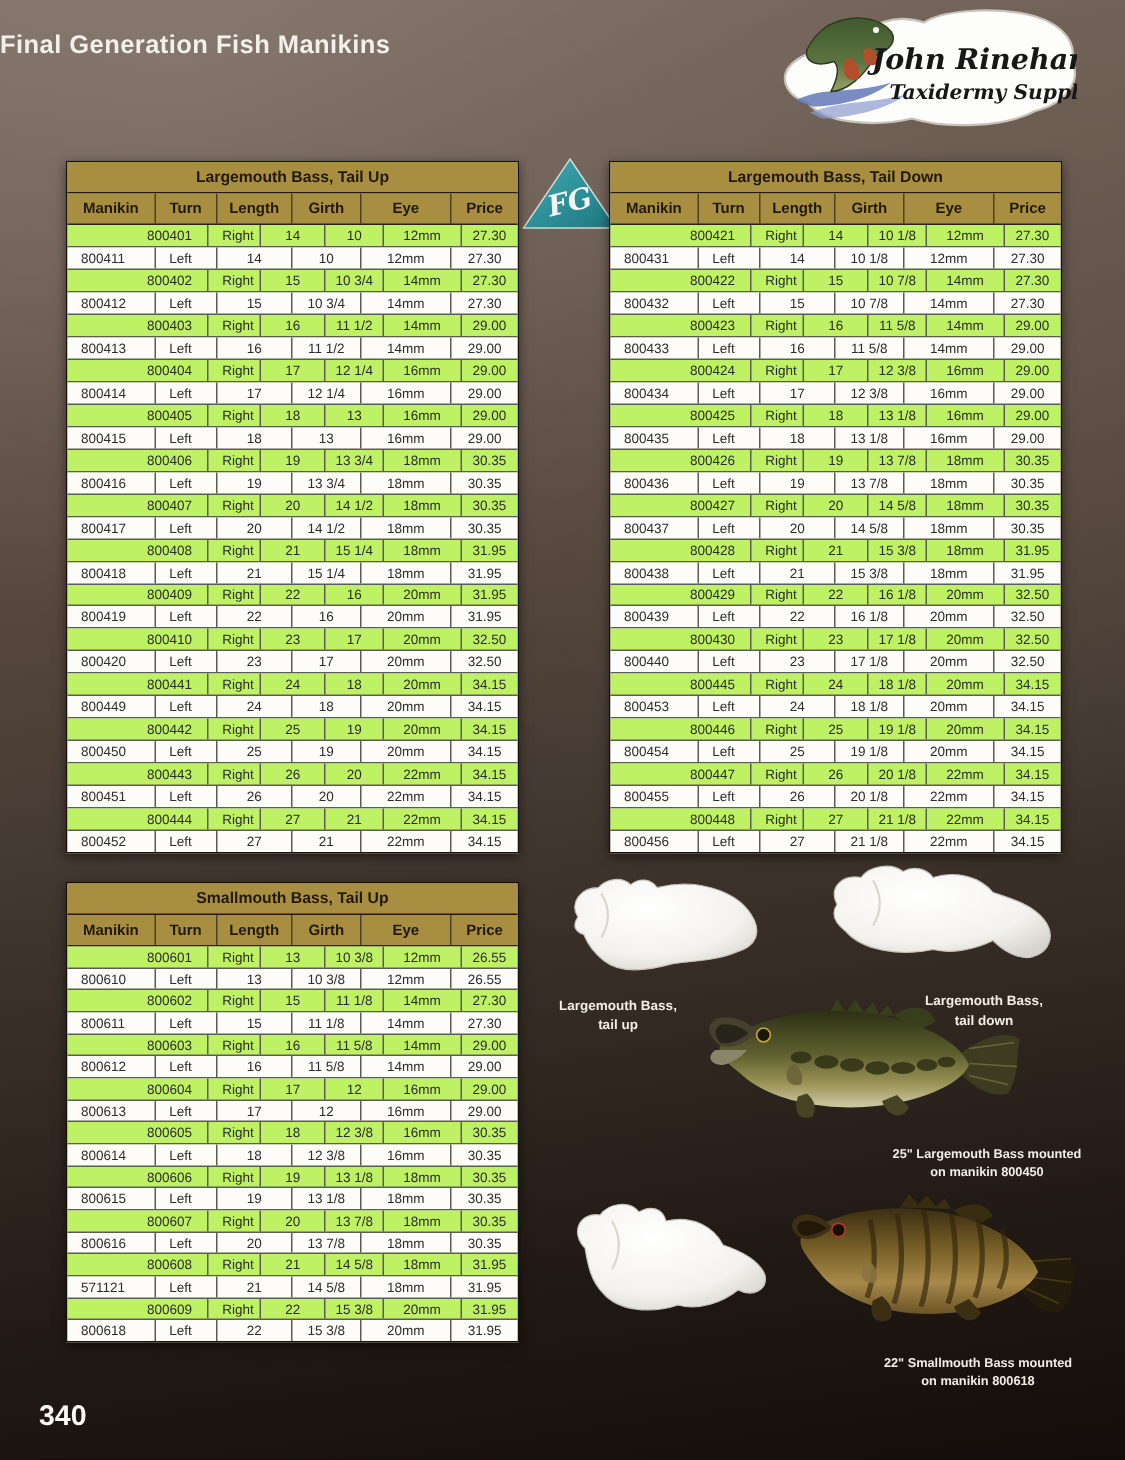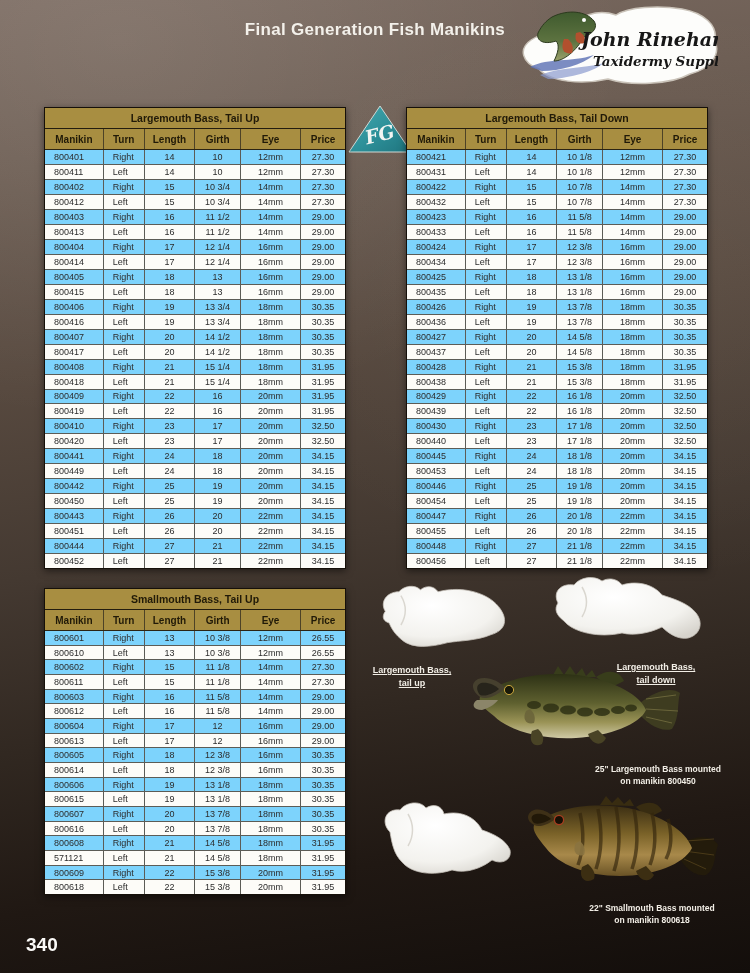"Final Generation Fish Manikins" .page-title { text-align: center -> left }
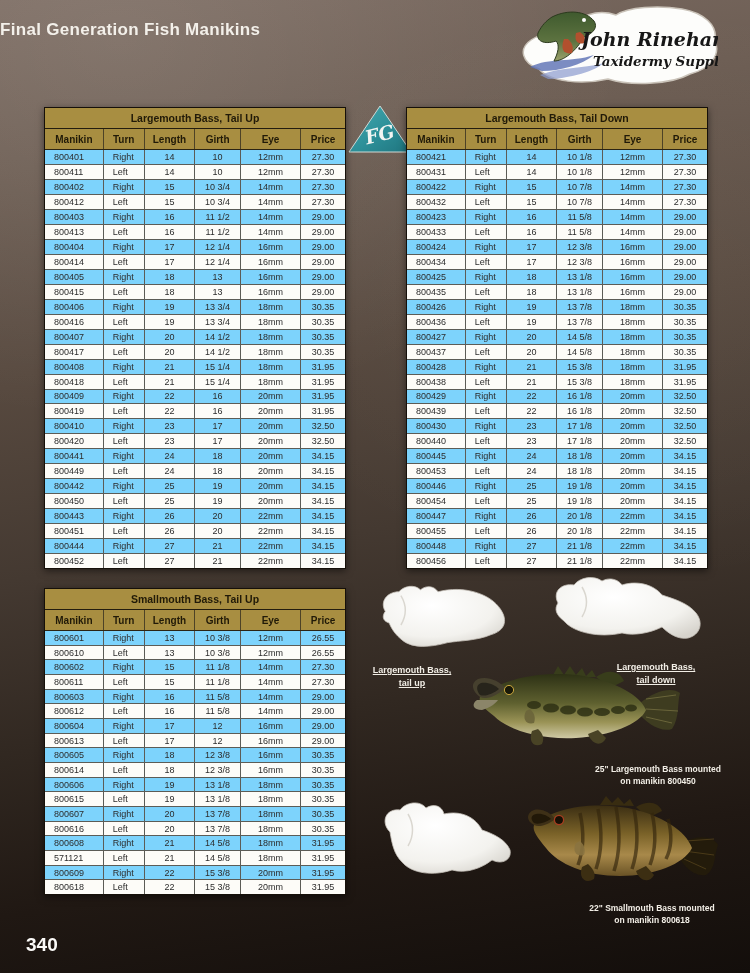"800401" .trow.odd { background: #7dd3fc -> #bef264; padding-left: none -> 44px }
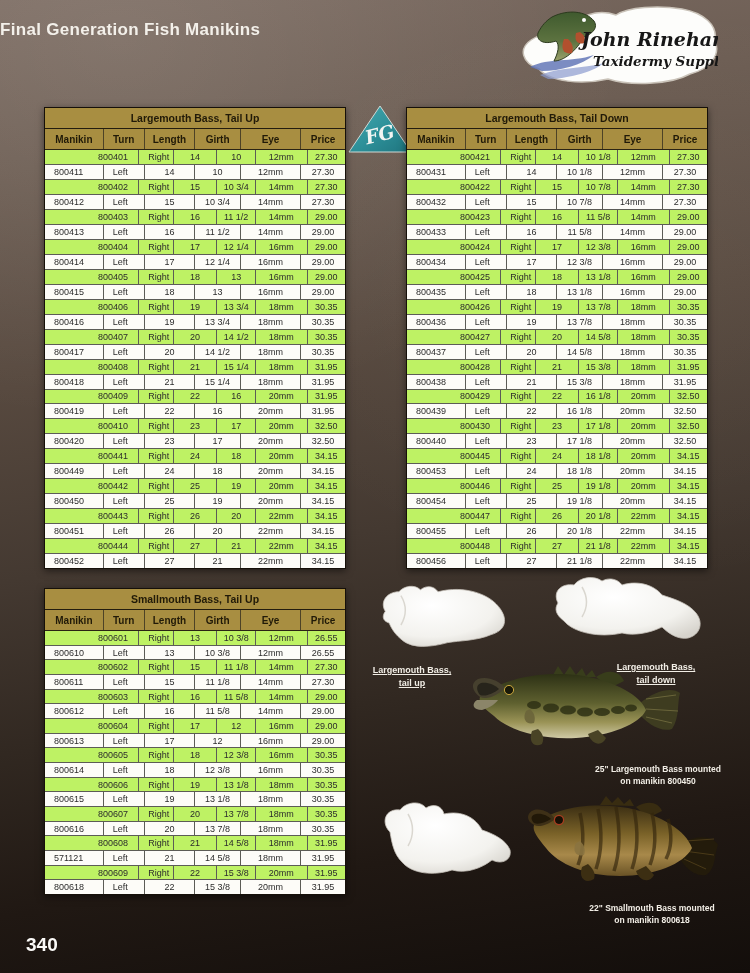"Largemouth Bass," .fig-label { text-decoration: underline -> none }
